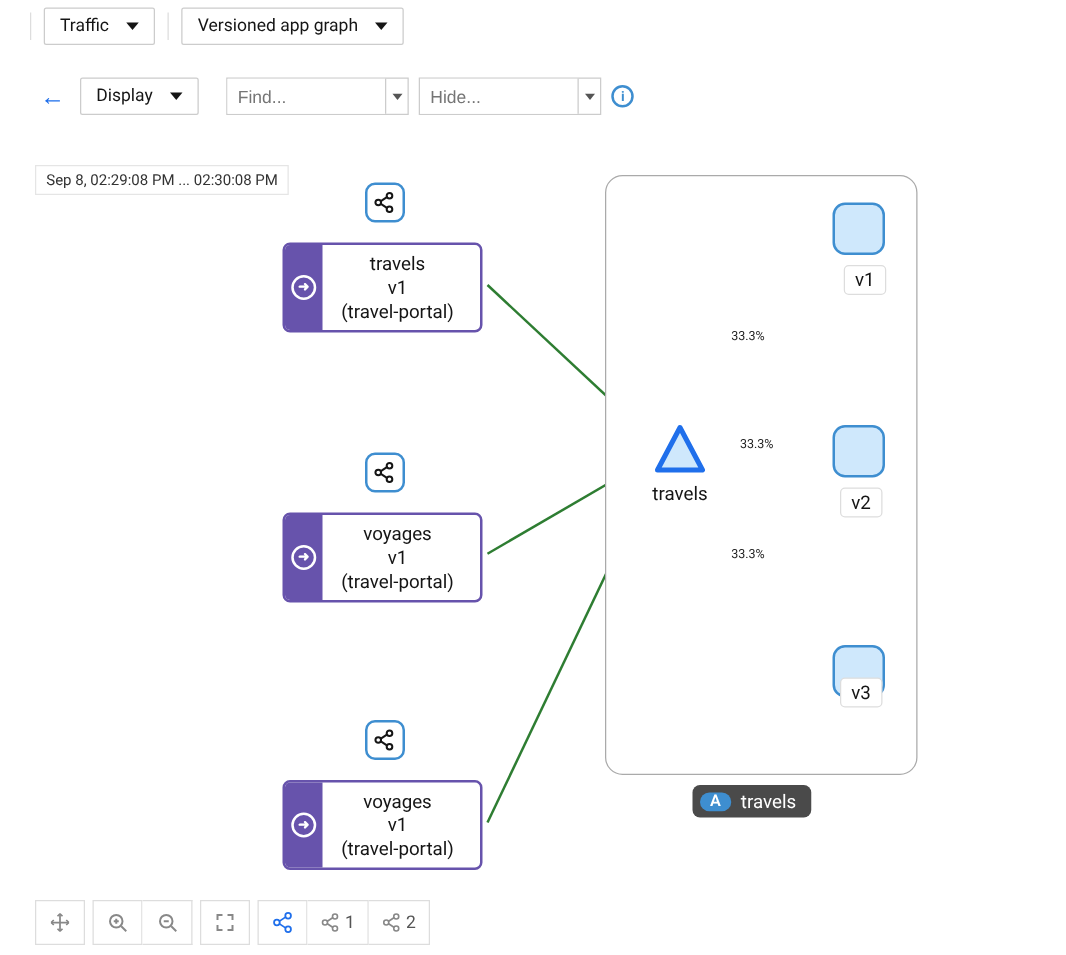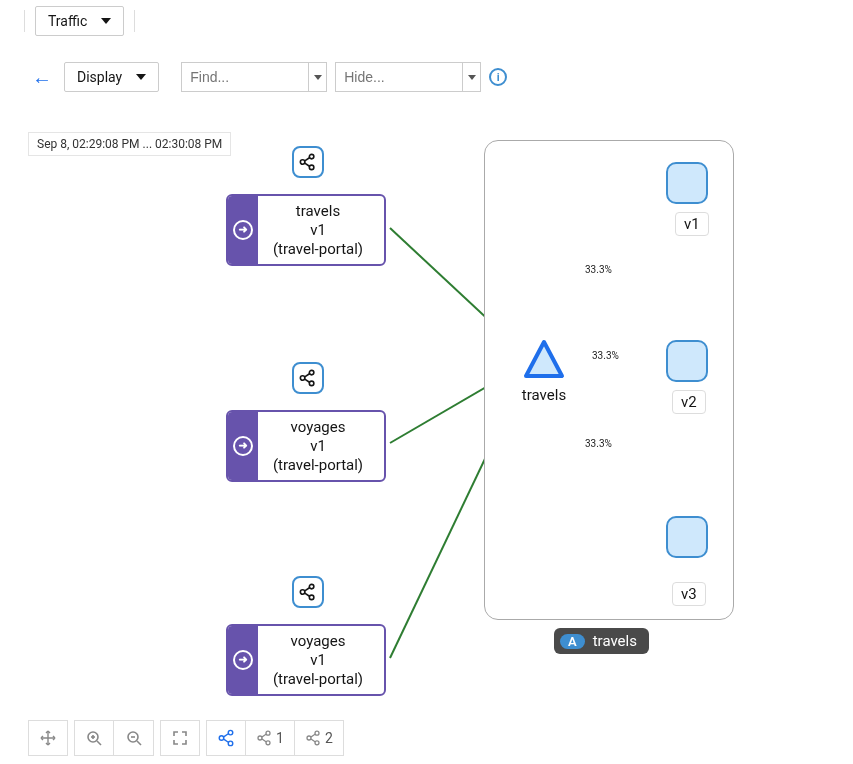"Versioned app graph" span.dropdown { html: none -> <span> <span>Versioned app graph</span> <span></span> </span> }
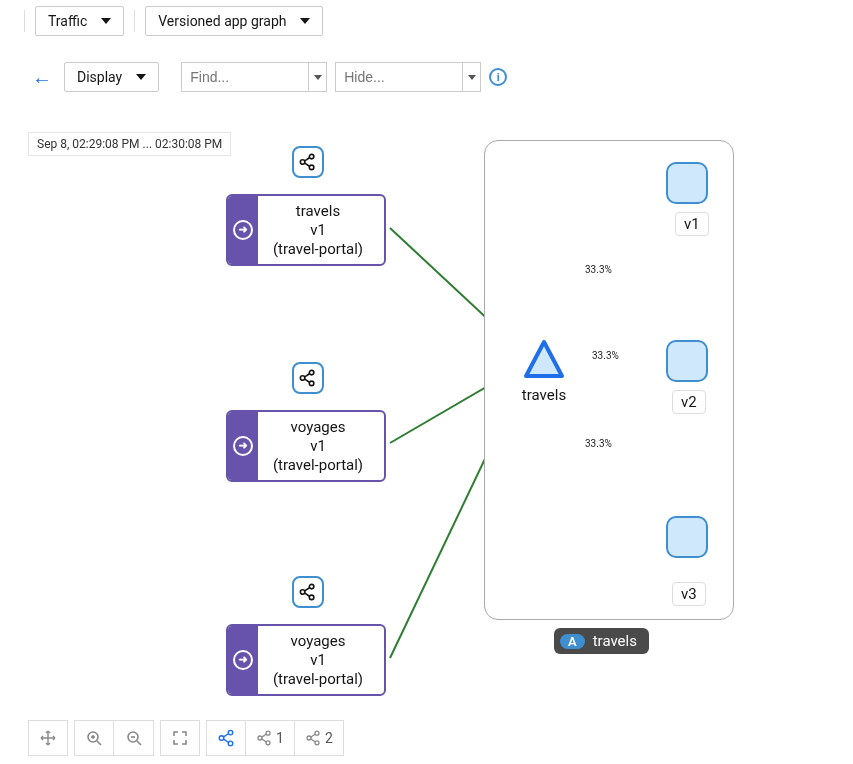"v3" div.vlabel-box { top: 472px -> 432px }
